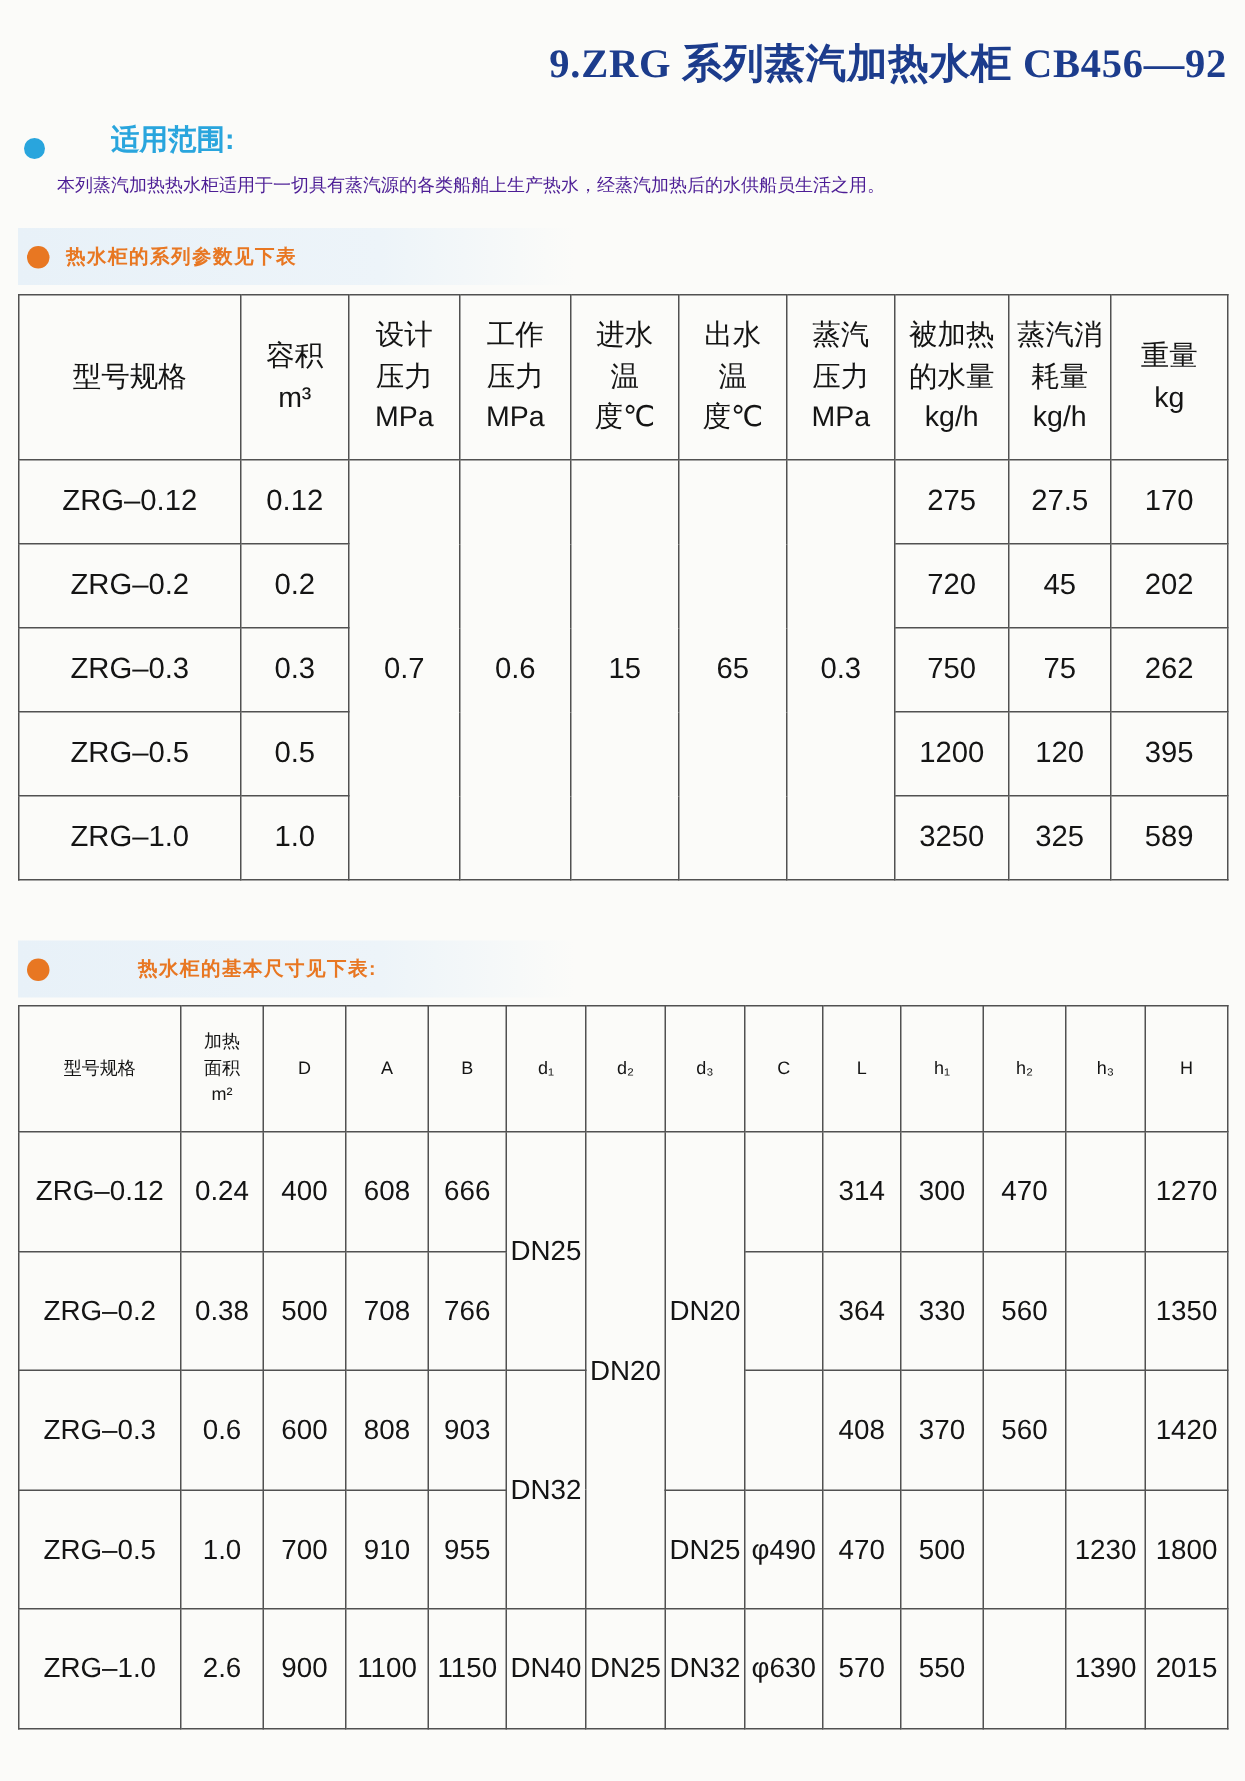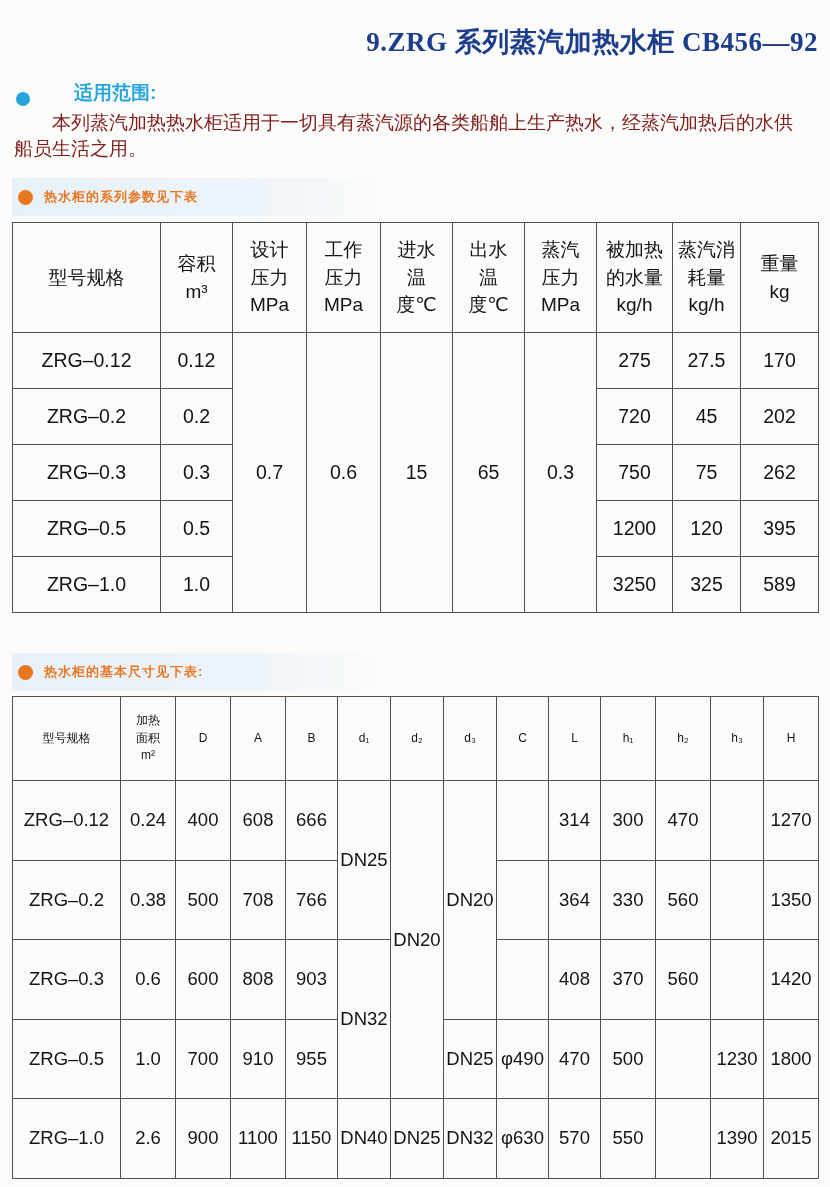"本列蒸汽加热热水柜适用于一切具有蒸汽源的各类船舶上生产热水，经蒸汽加热后的水供船" .intro { color: #7f1d1d -> #4c1d95; font-size: 19px -> 12px }
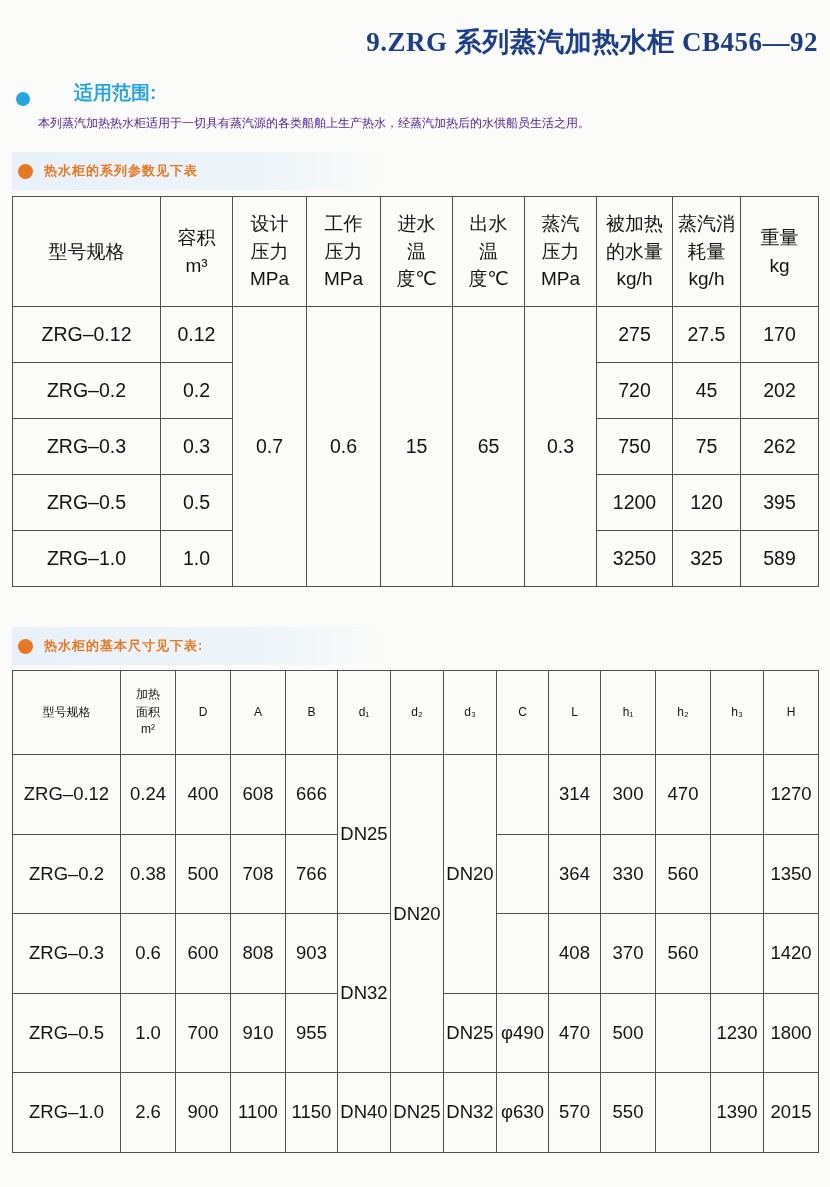"热水柜的基本尺寸见下表:" .band2 { gap: none -> 48px }
